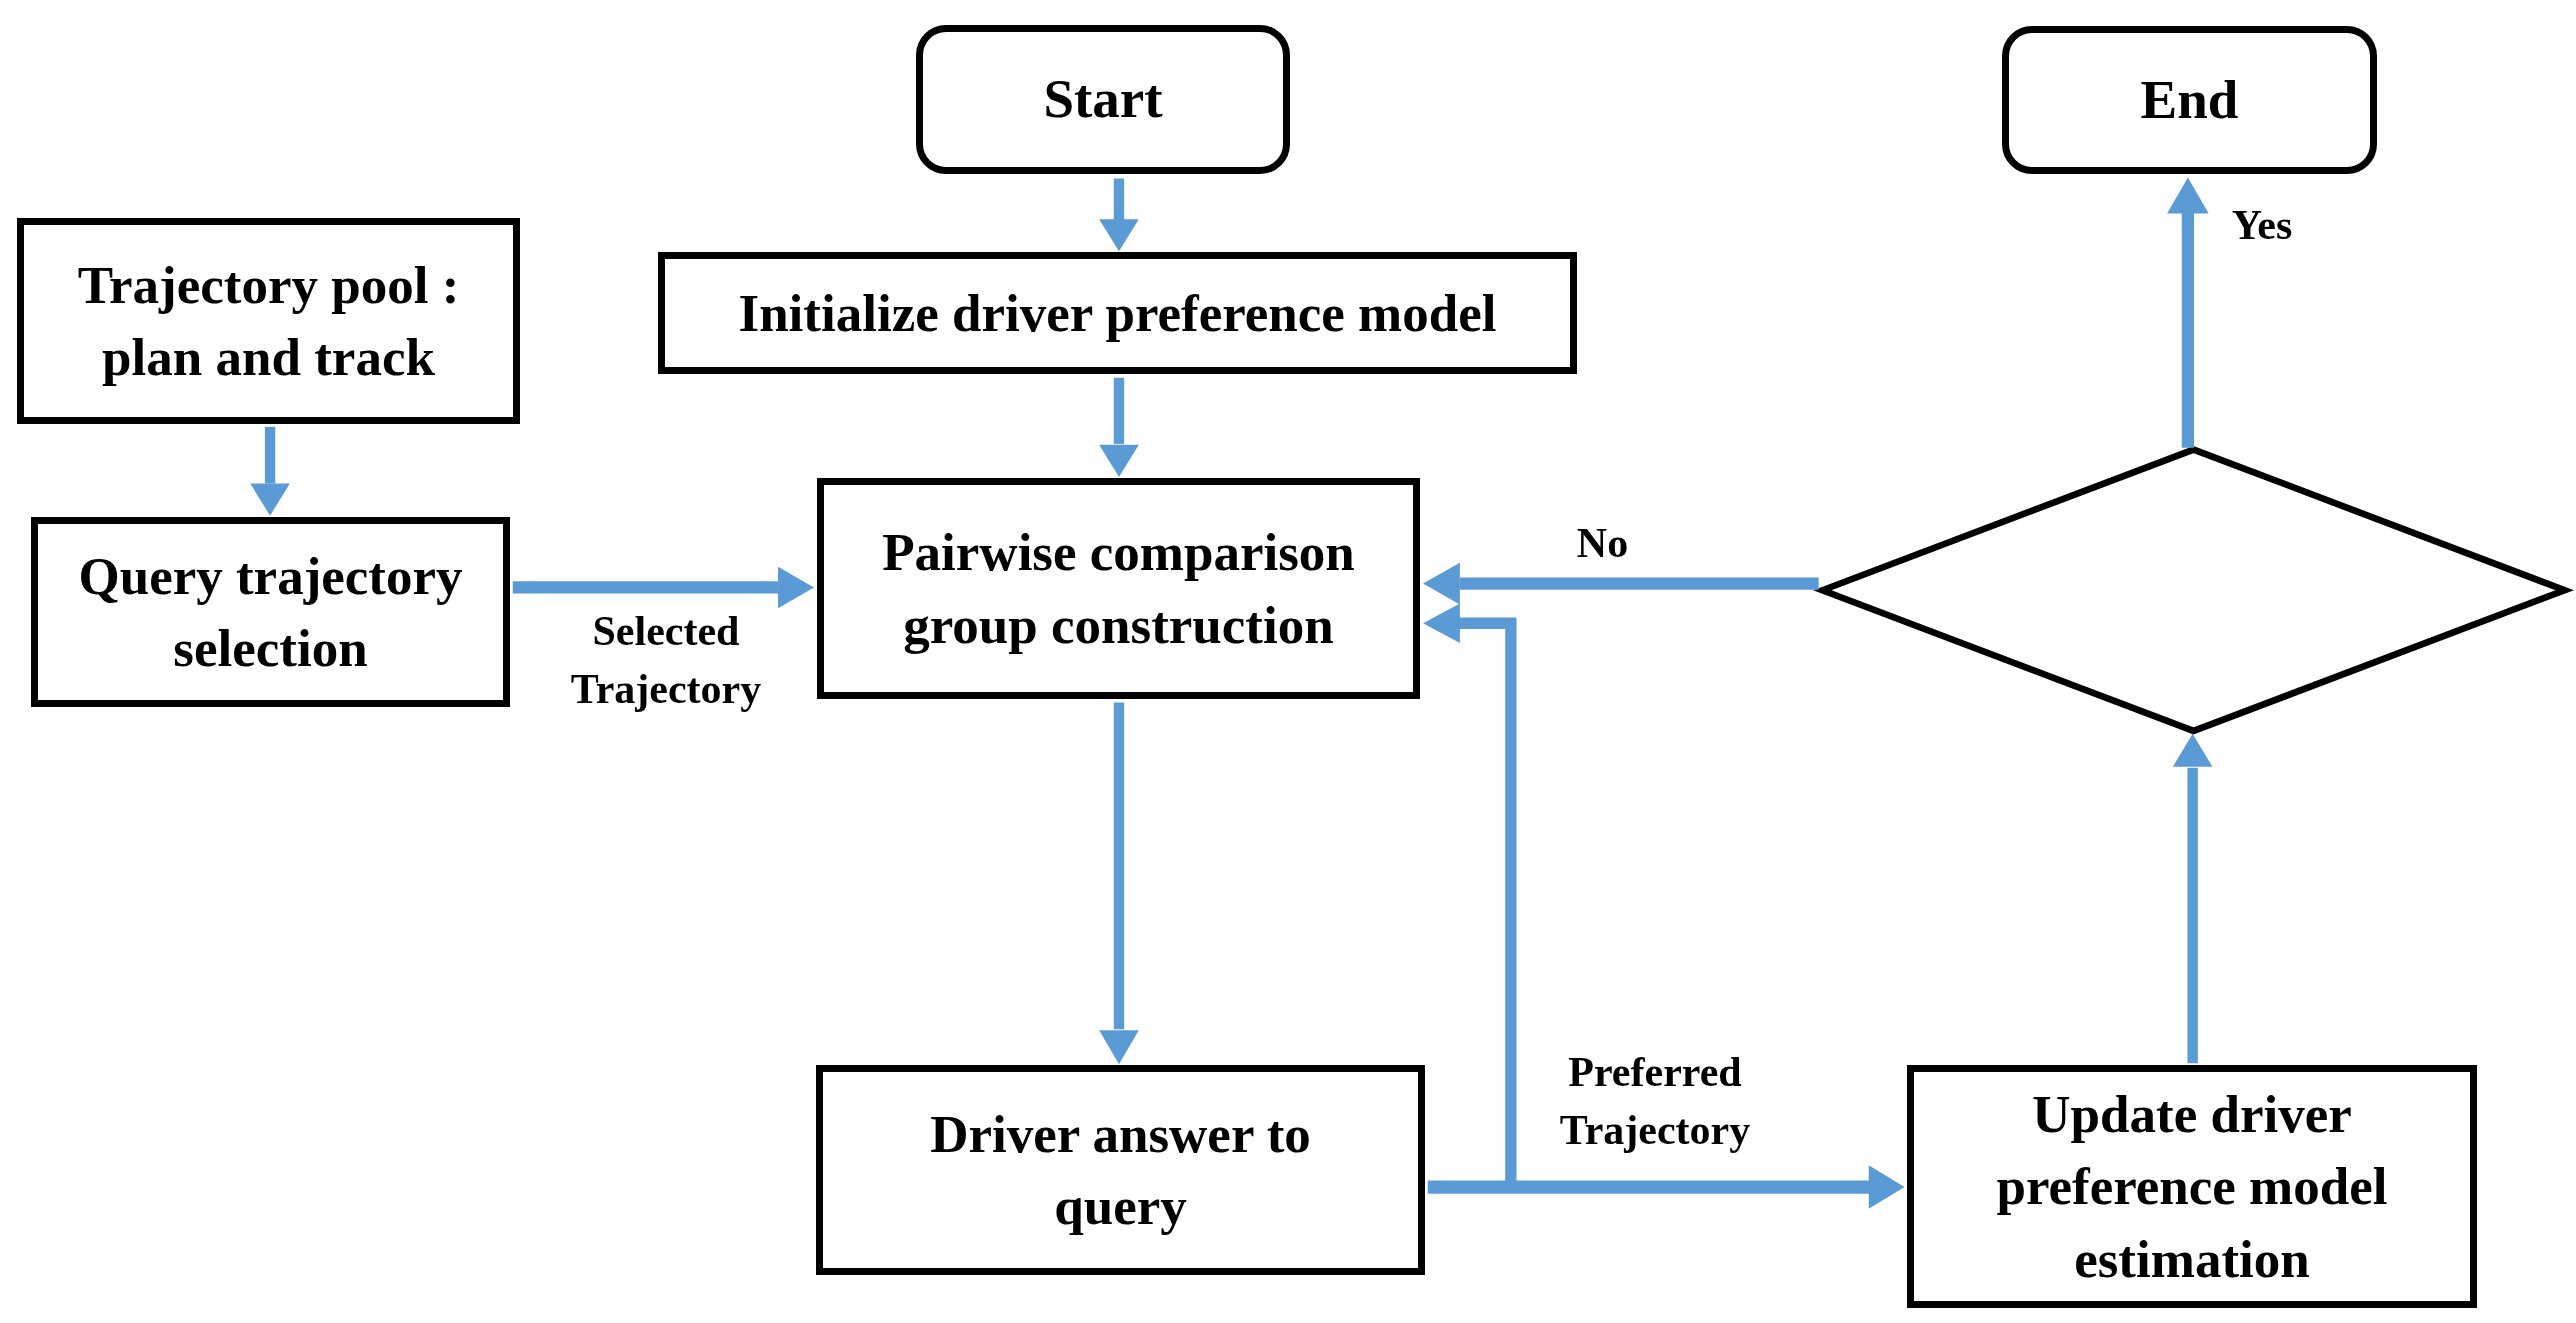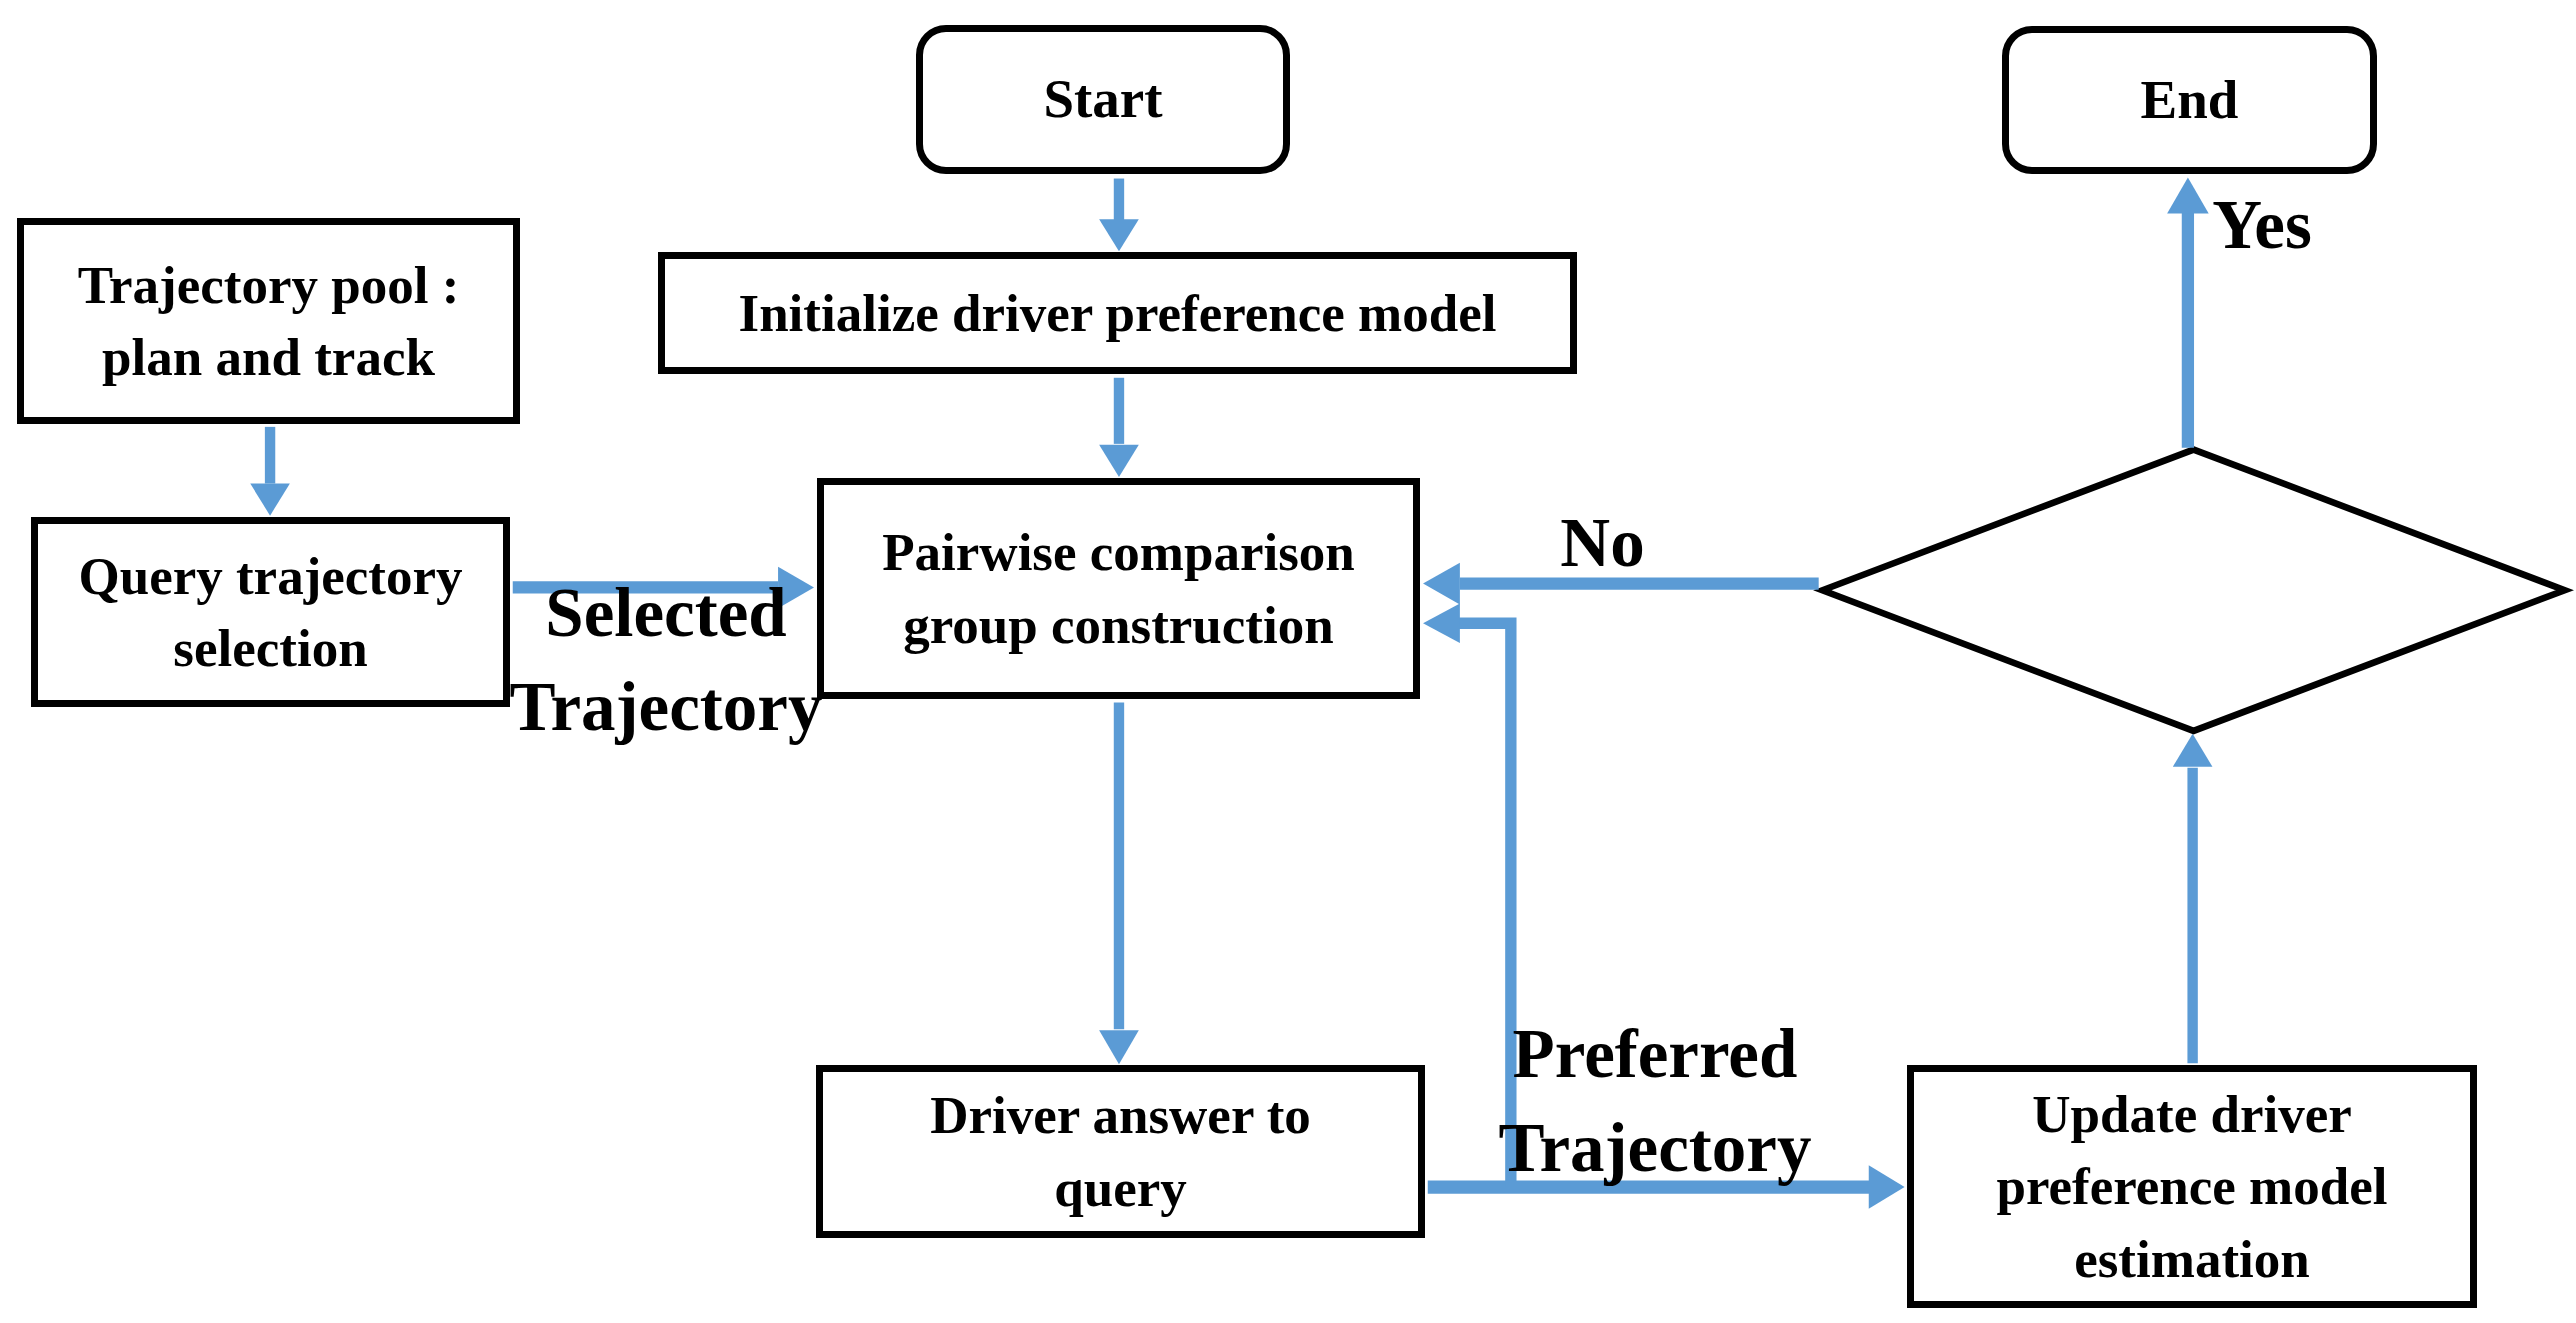"Yes" .edge-label { font-size: 69px -> 42px }
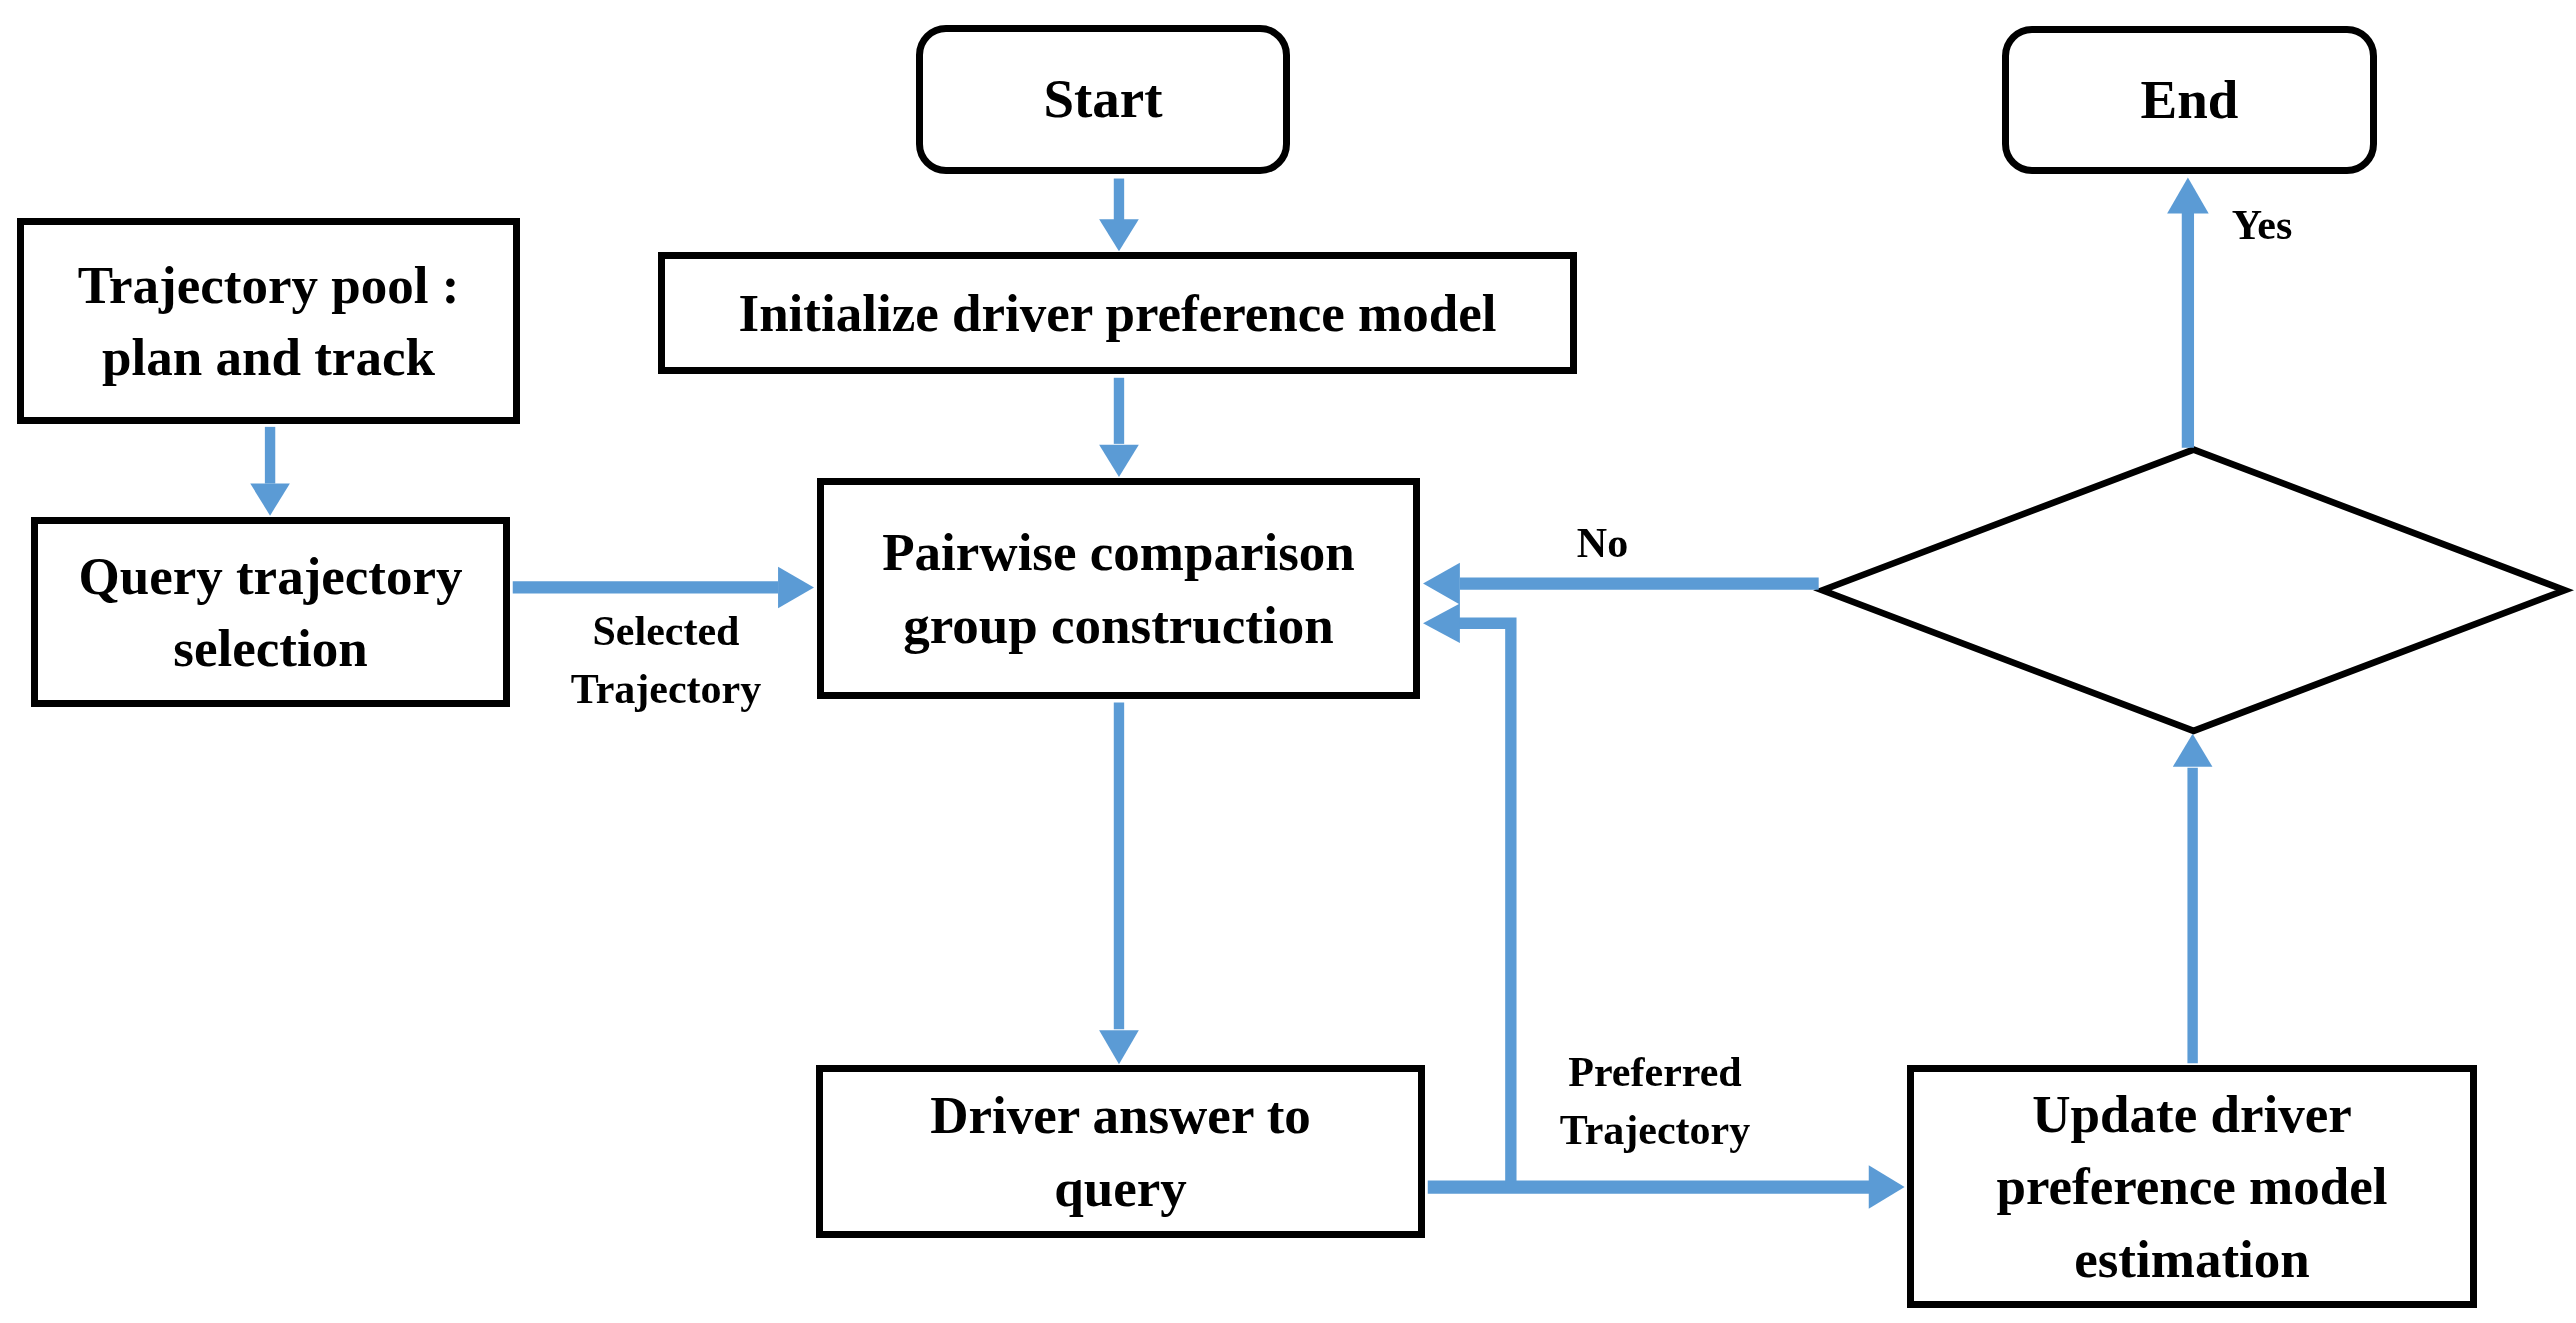"Driver answer to" div.node { height: 173px -> 210px }
